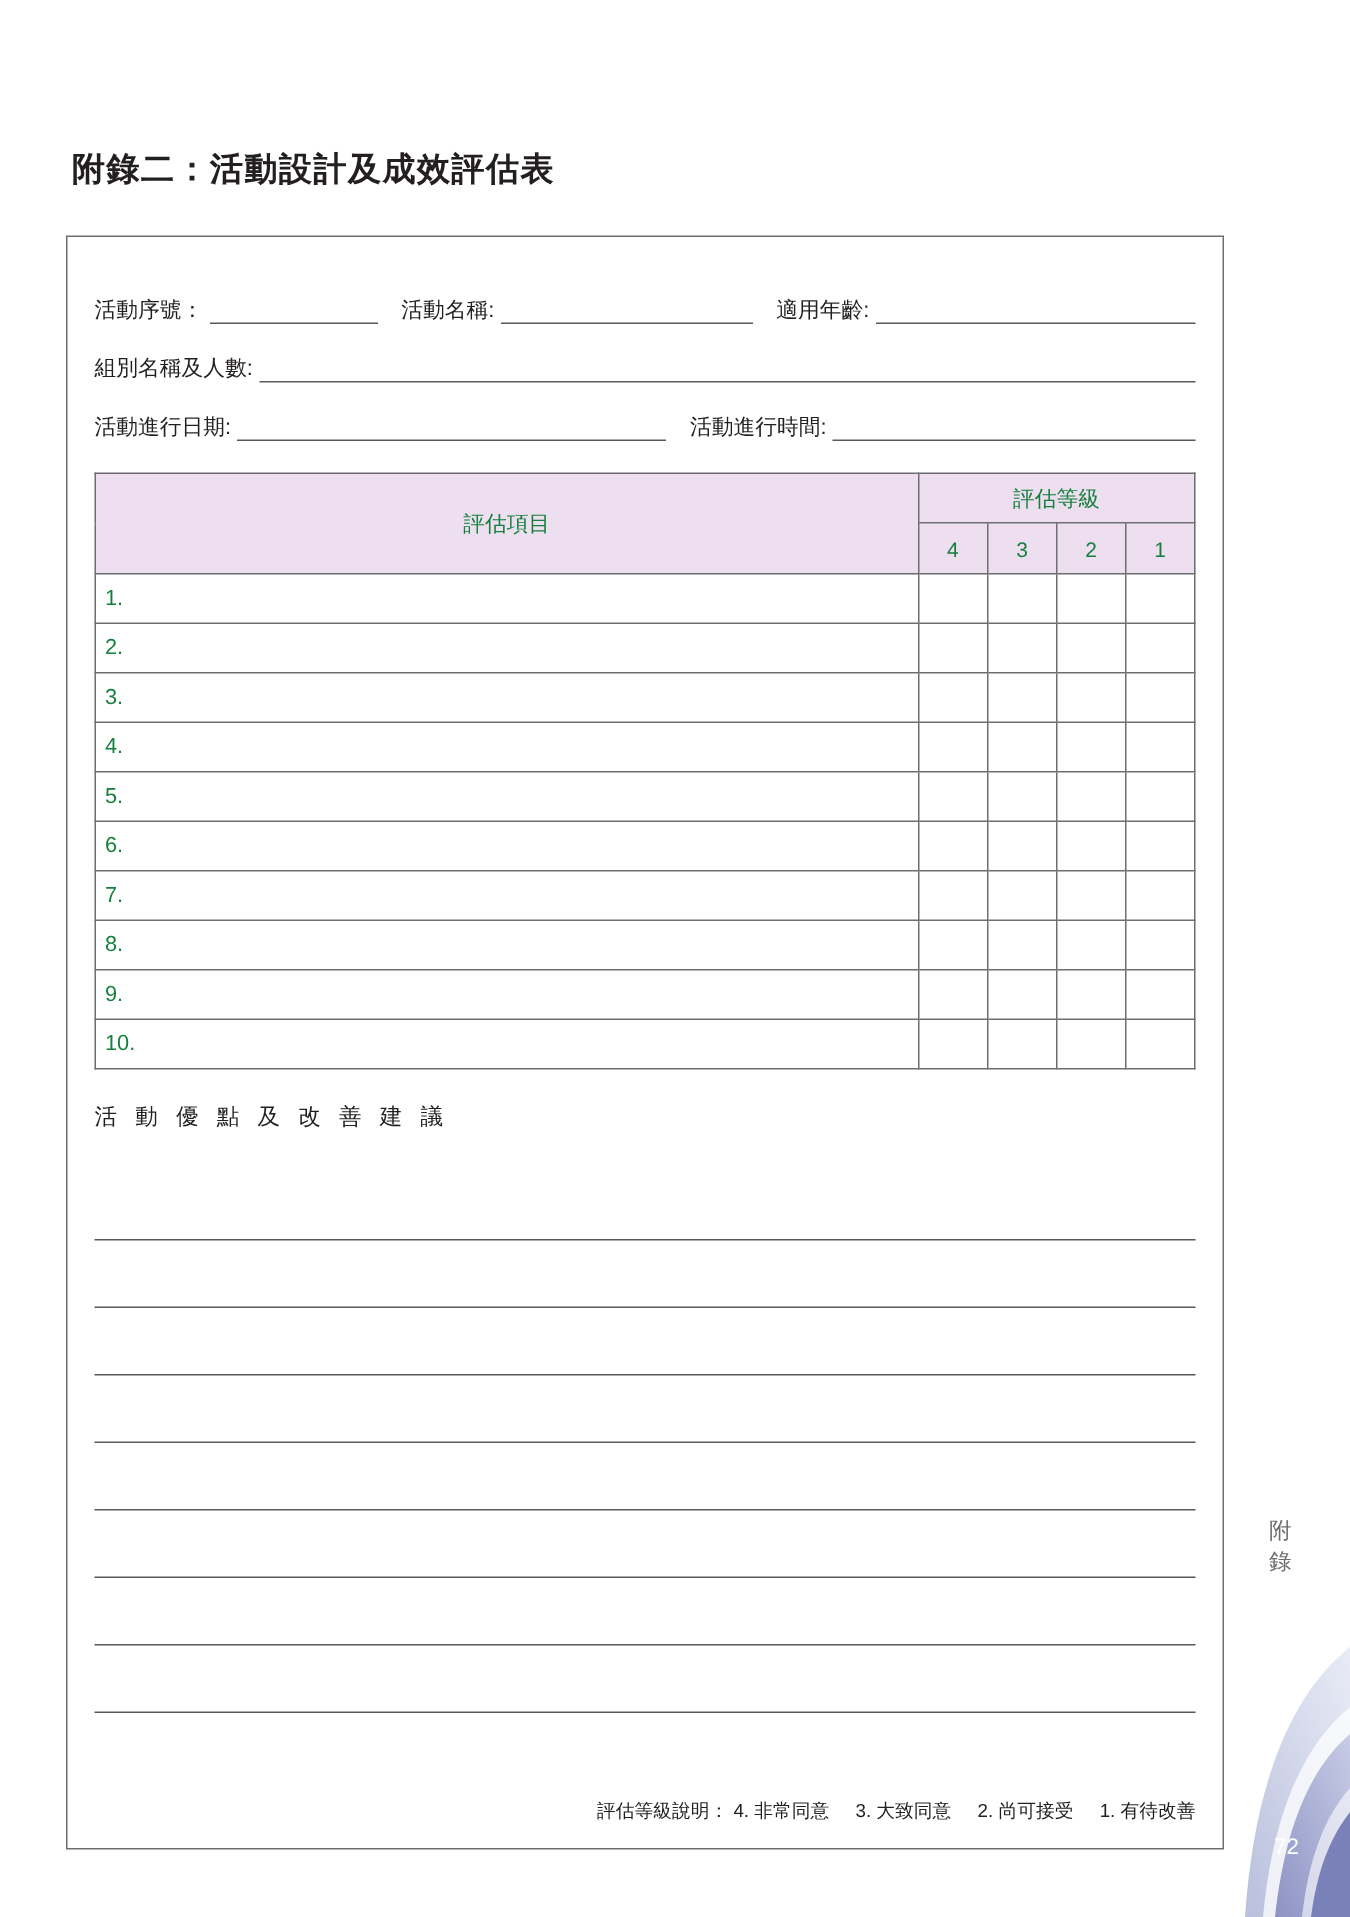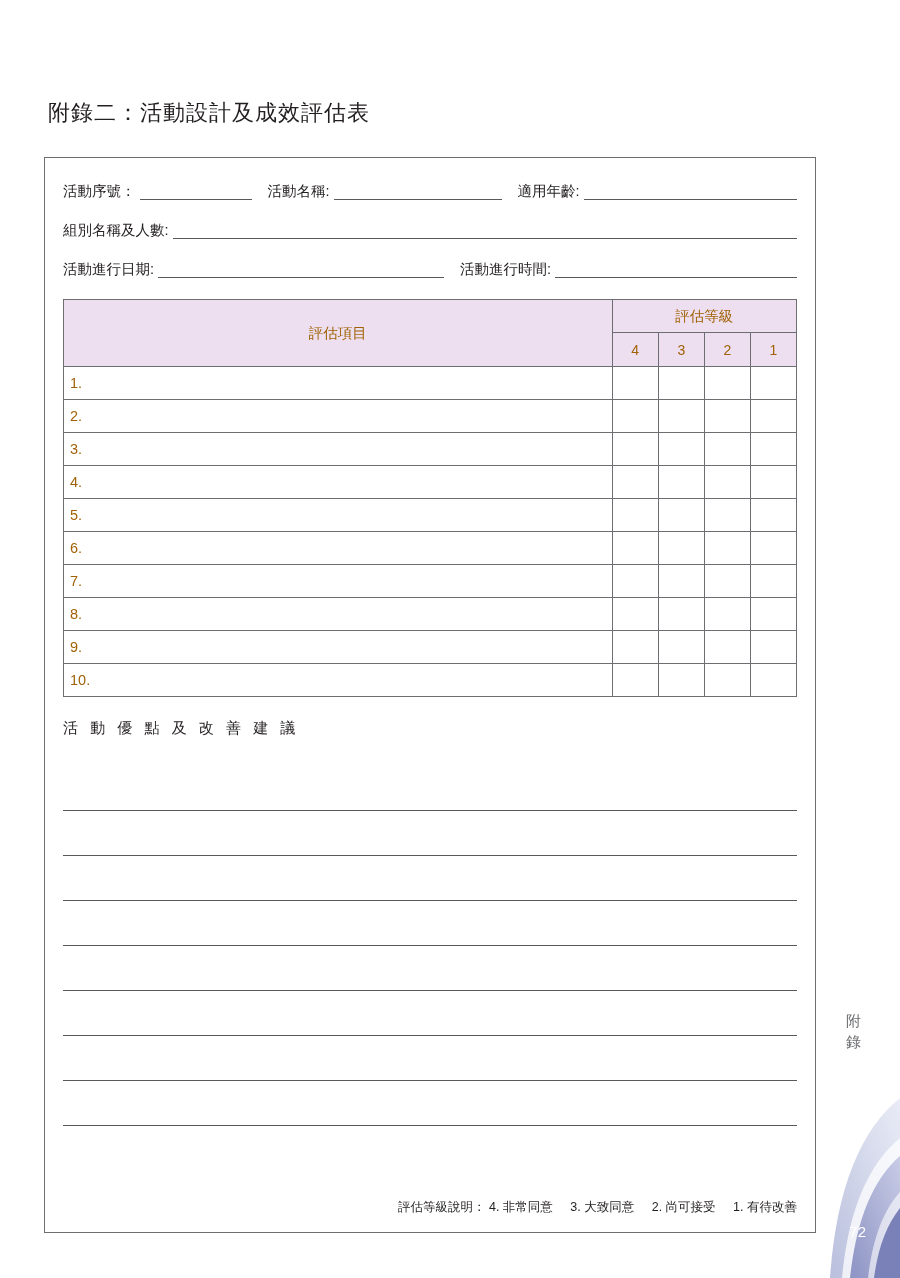"附錄二：活動設計及成效評估表" .page-title { font-weight: normal -> bold }
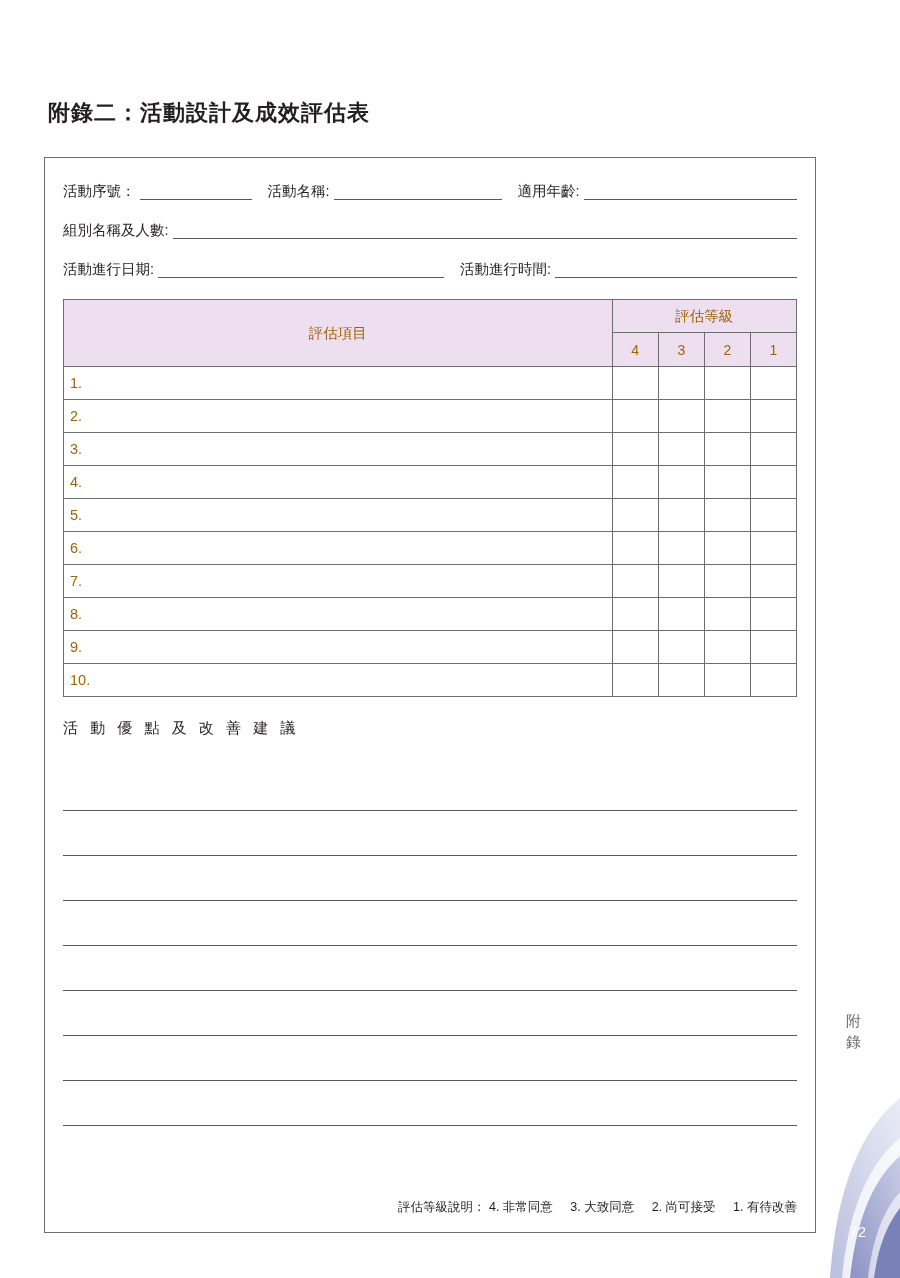"活動序號：" .form-inner { top: 24px -> 40px }
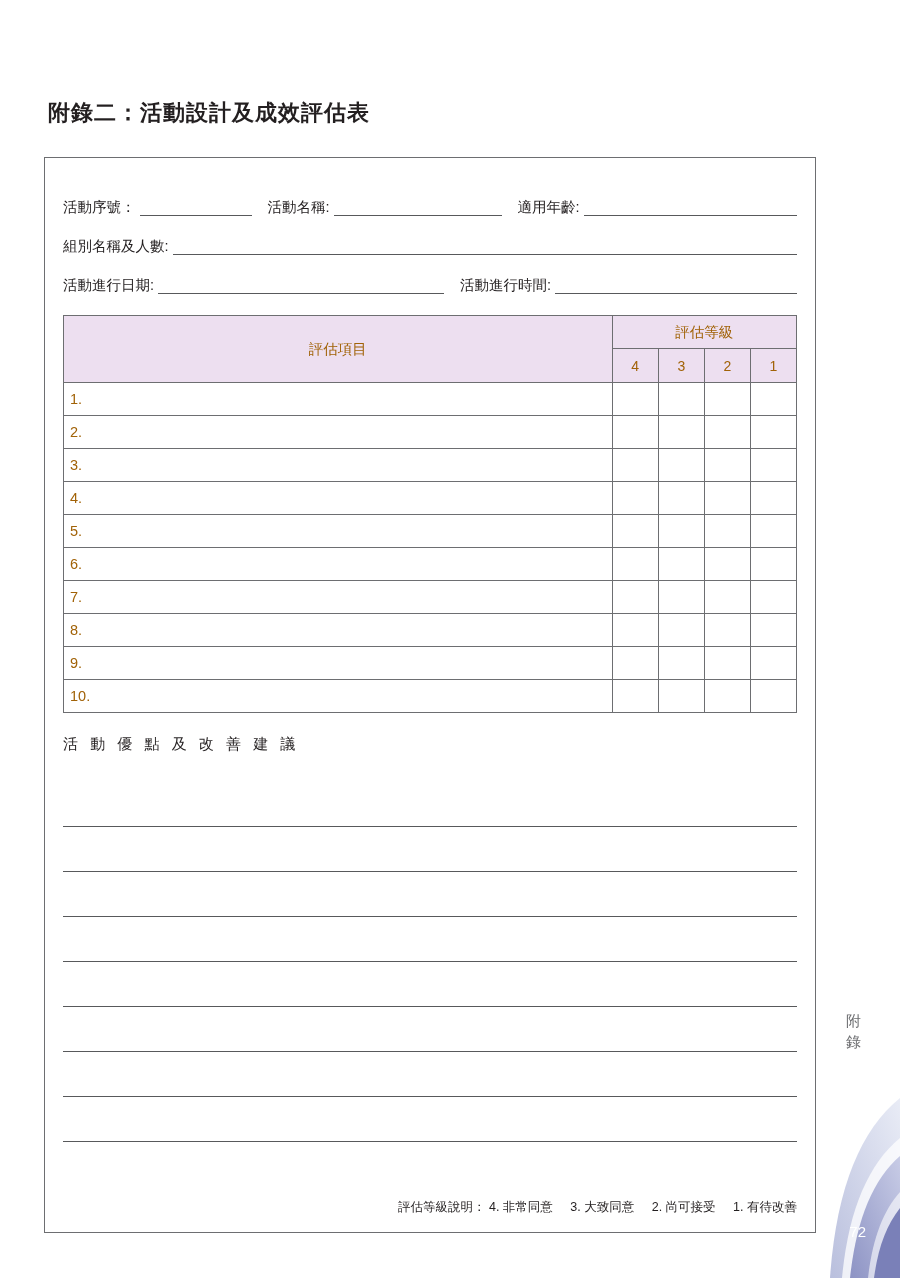"評估等級" .rating-table th, .rating-table td { color: #a16207 -> #15803d }
